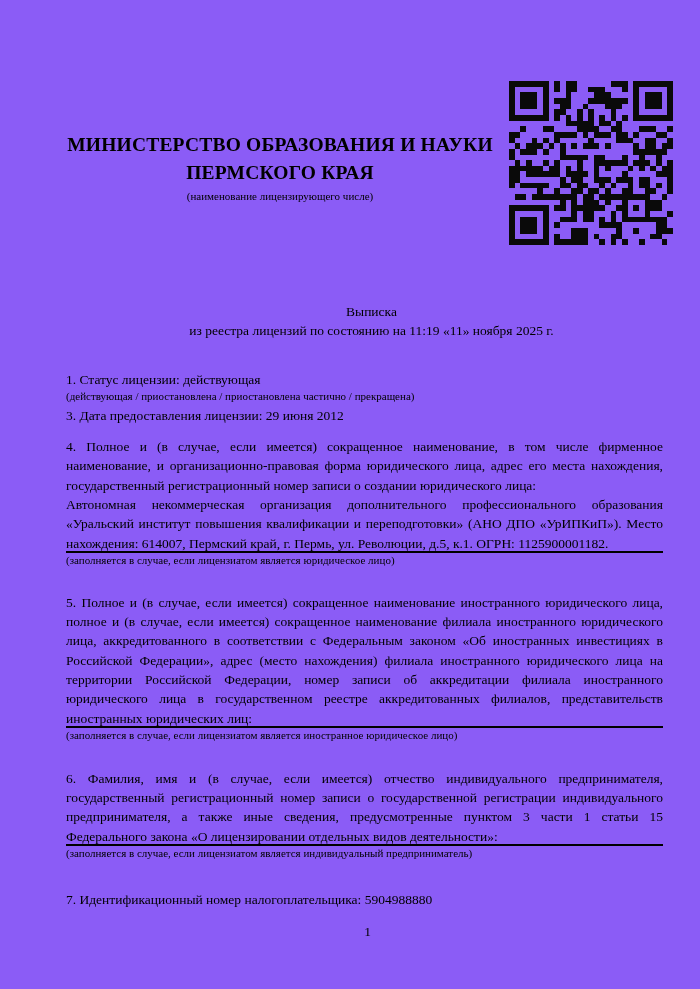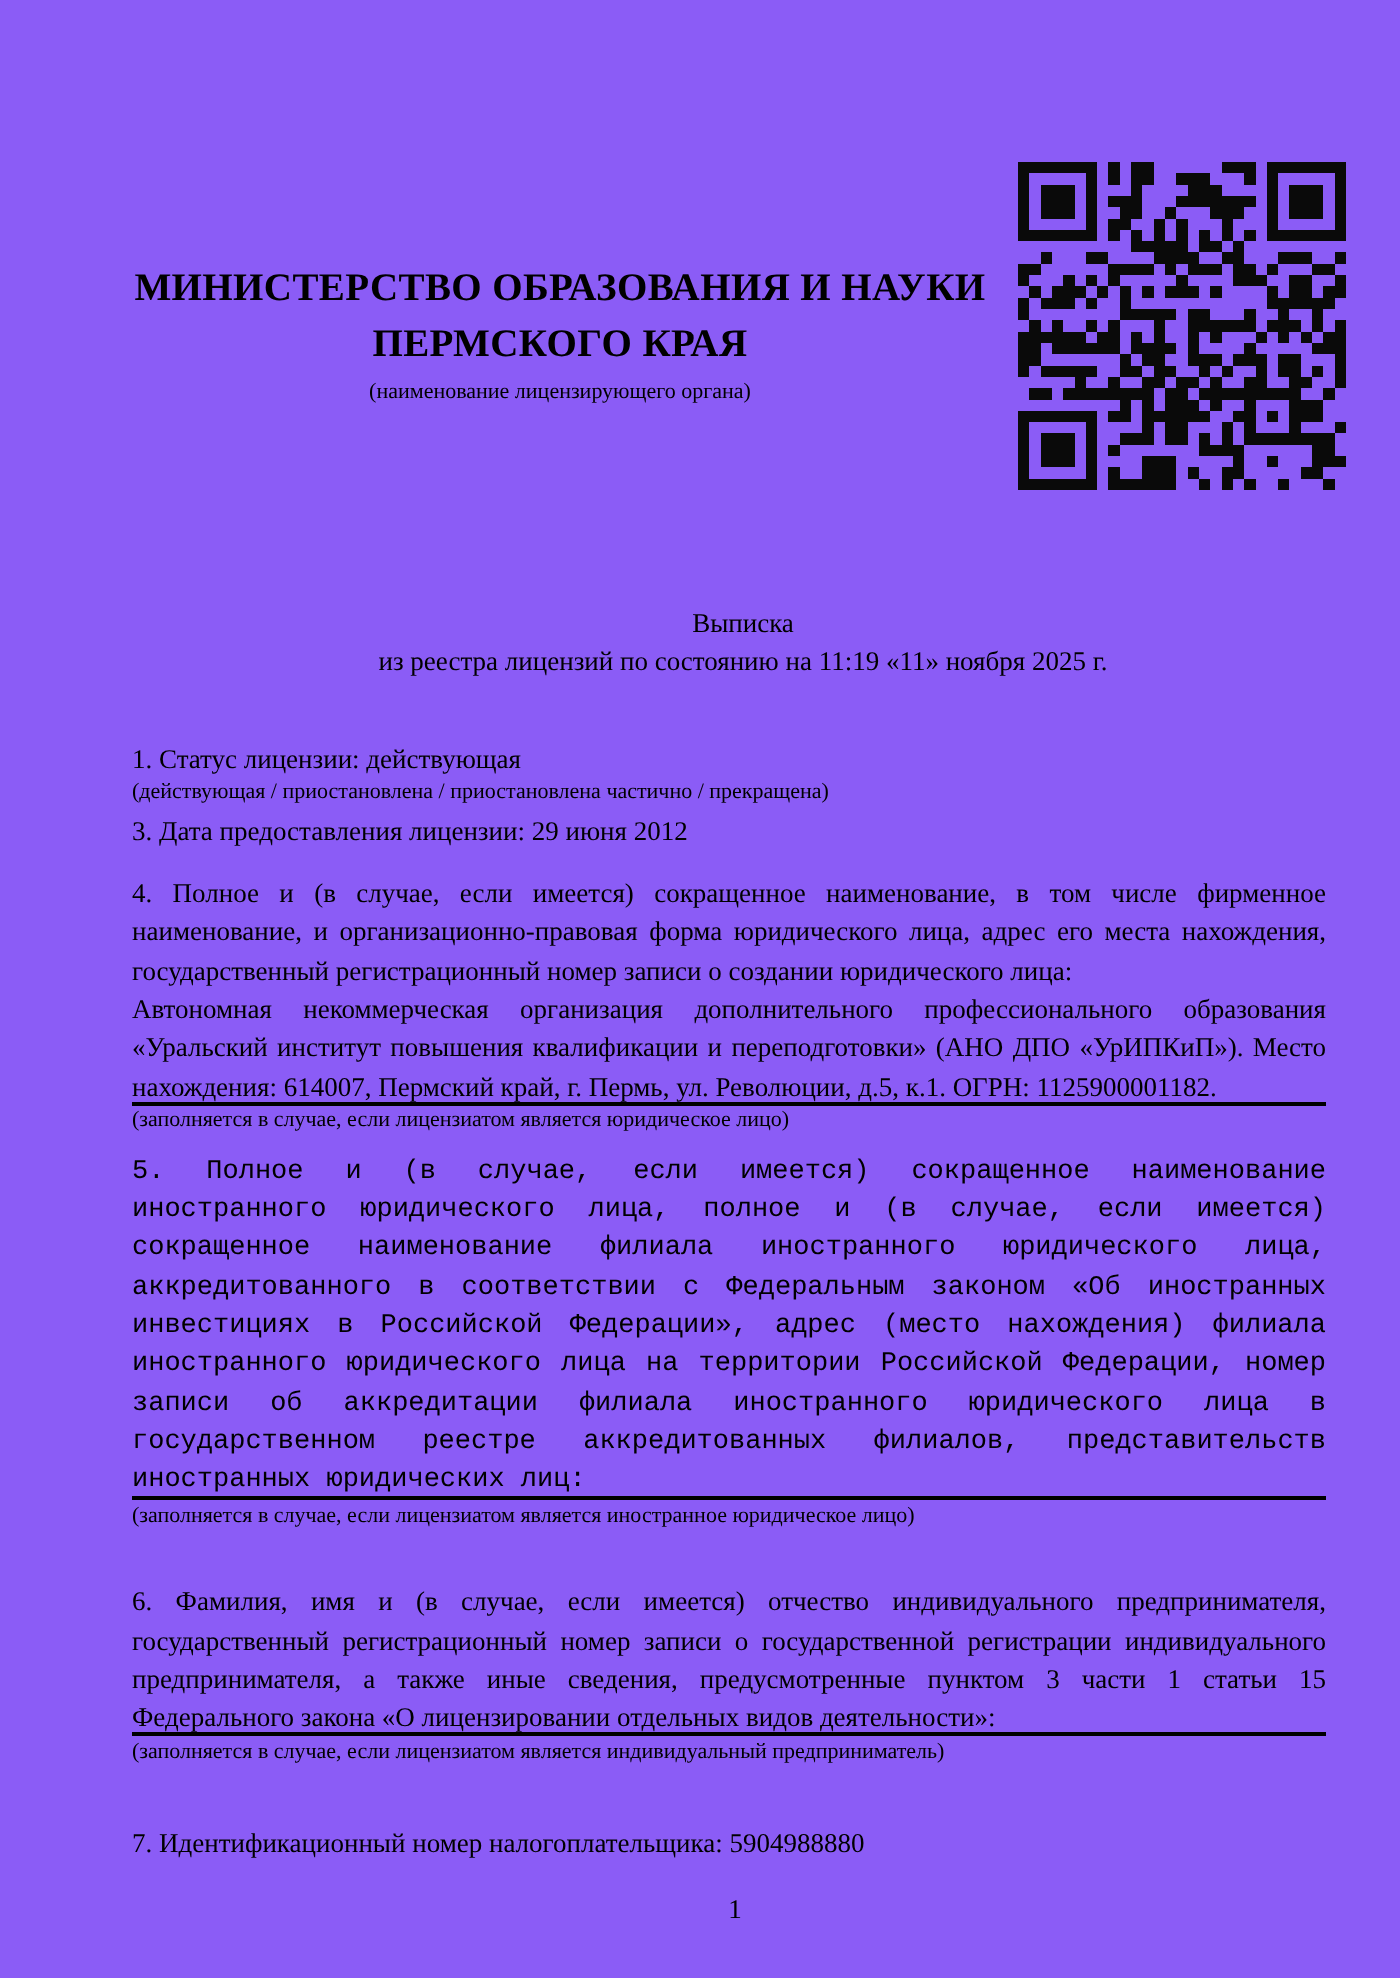"(наименование лицензирующего органа)" div.hcap { text: органа -> числе }
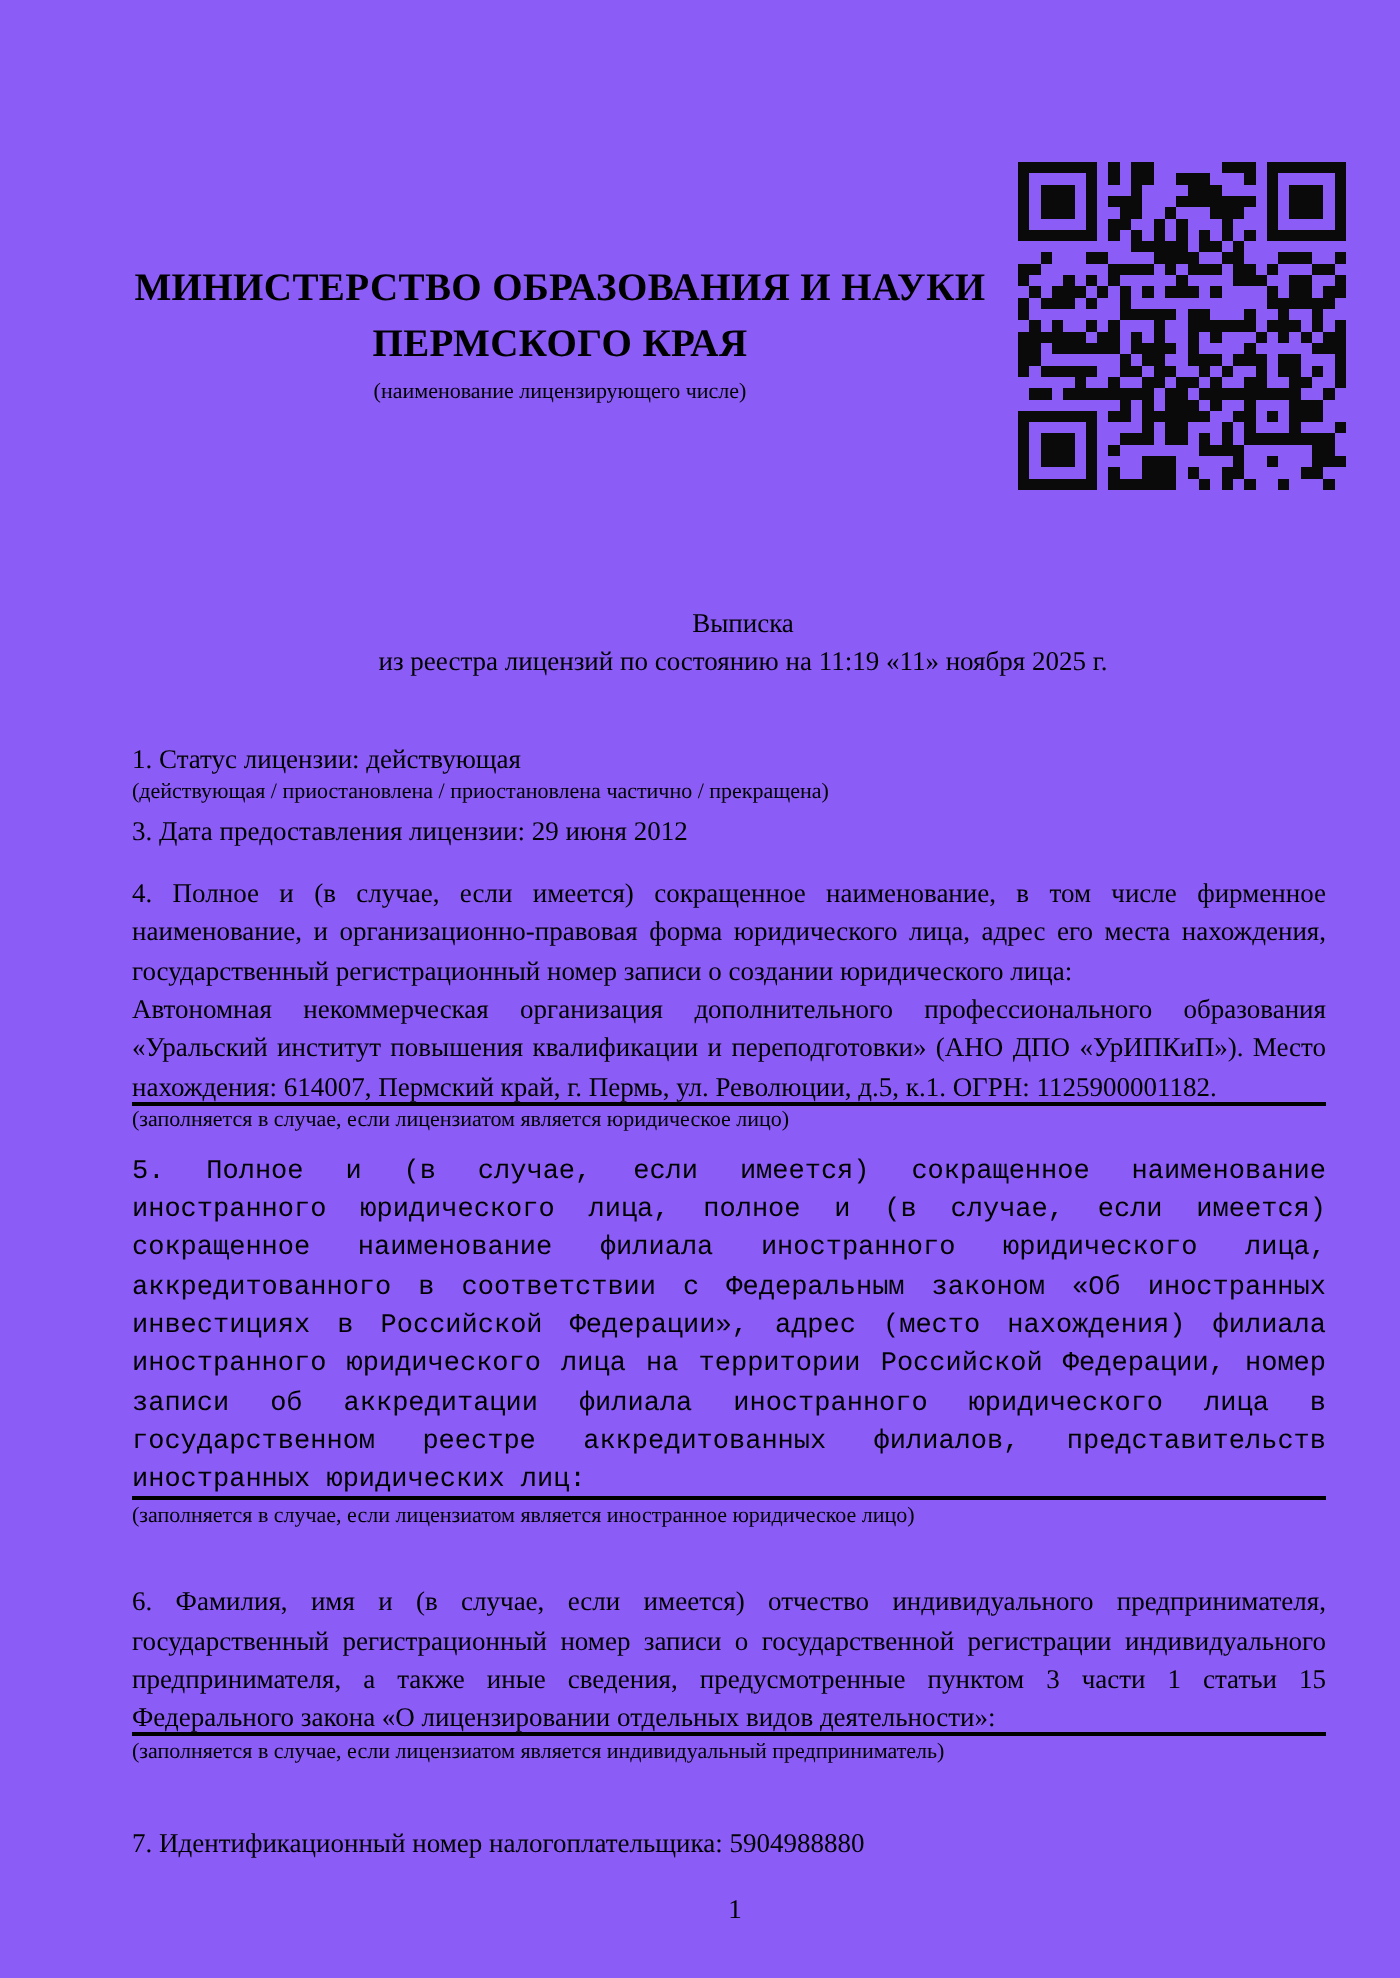"5. Полное и (в случае," .m-item5 { font-family: Liberation Mono, monospace -> none; margin-top: 9px -> 25px }
